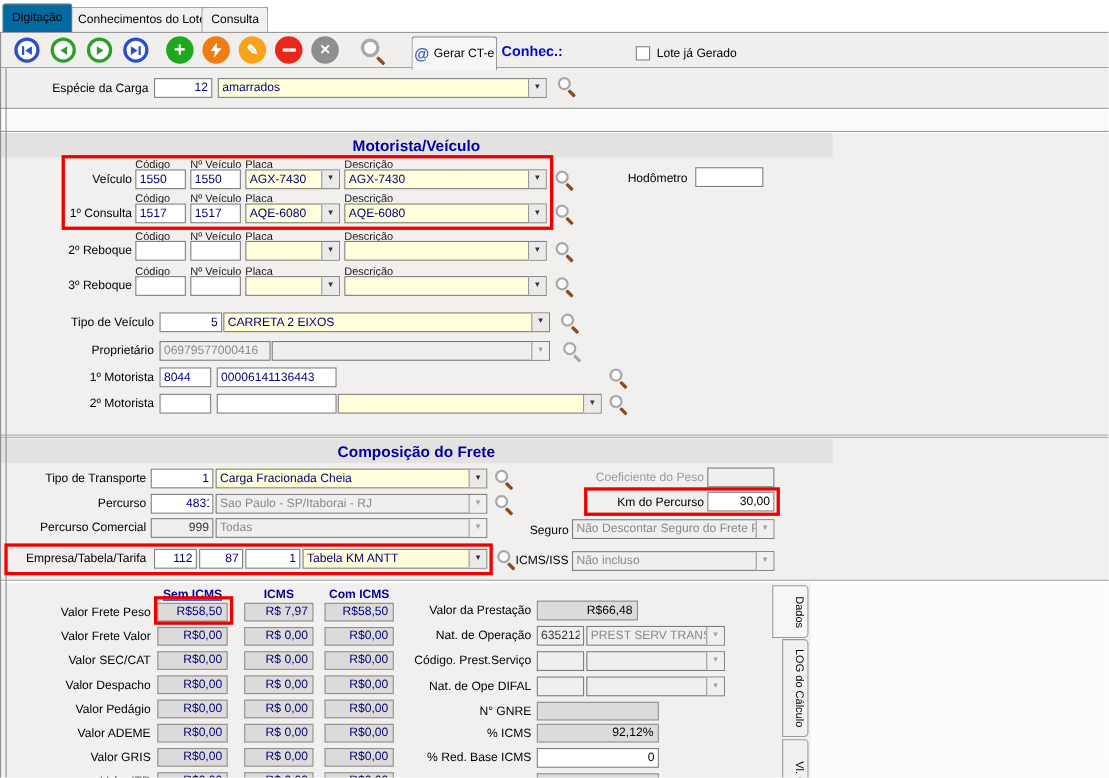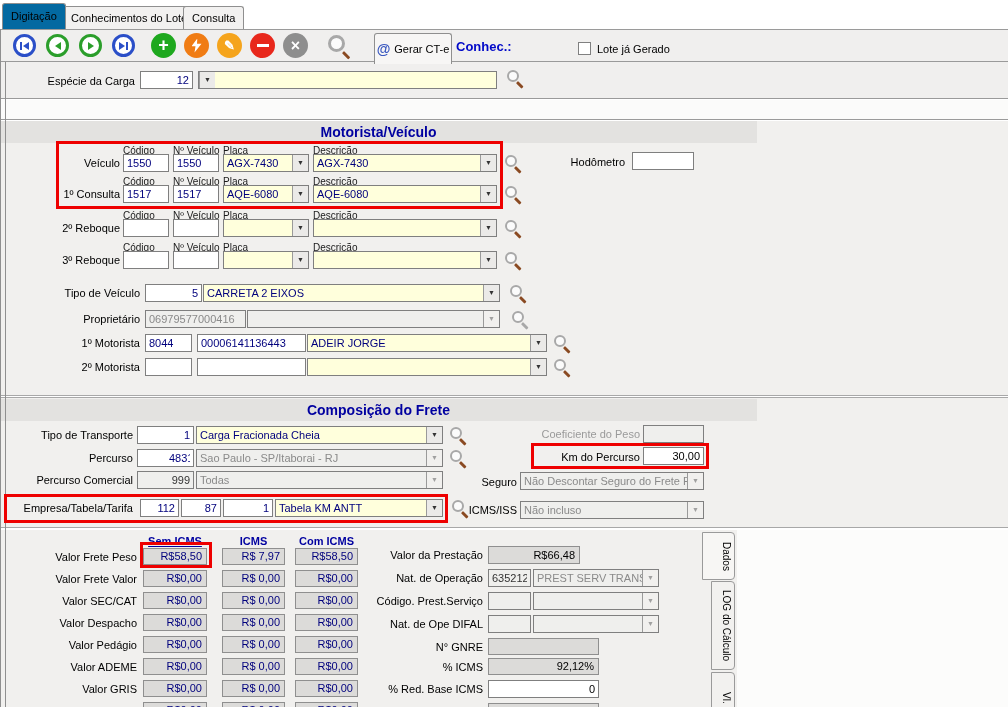"amarrados" span.ctext { html: none -> <span>amarrados</span> }
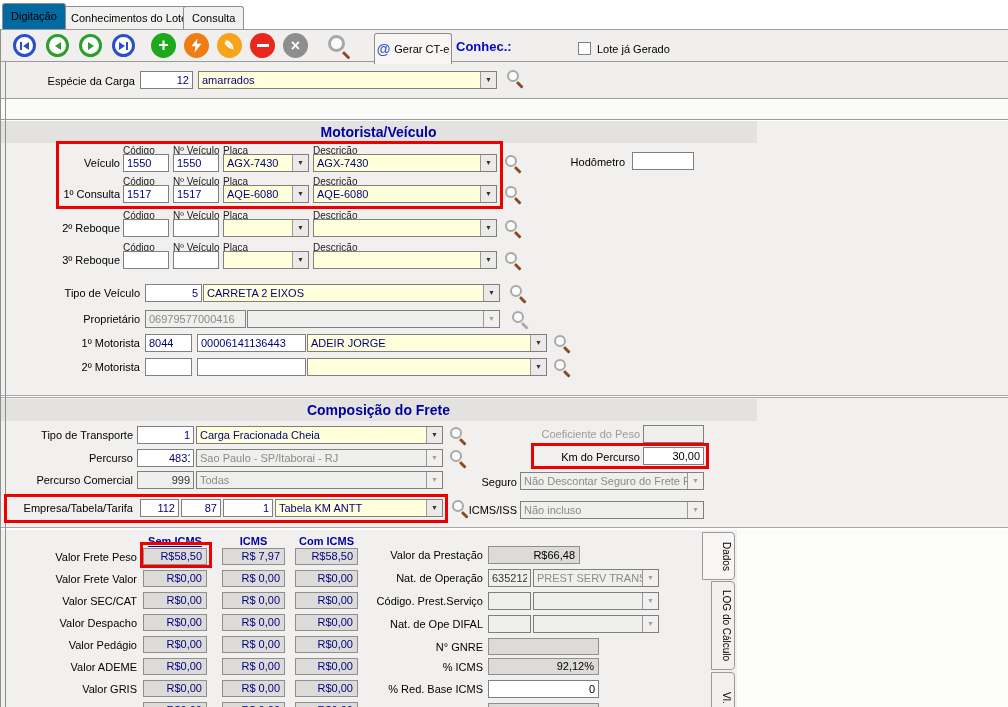"ADEIR JORGE" div.combo { html: <div> <span>ADEIR JORGE</span> <span>▼</span> </div> -> none }
